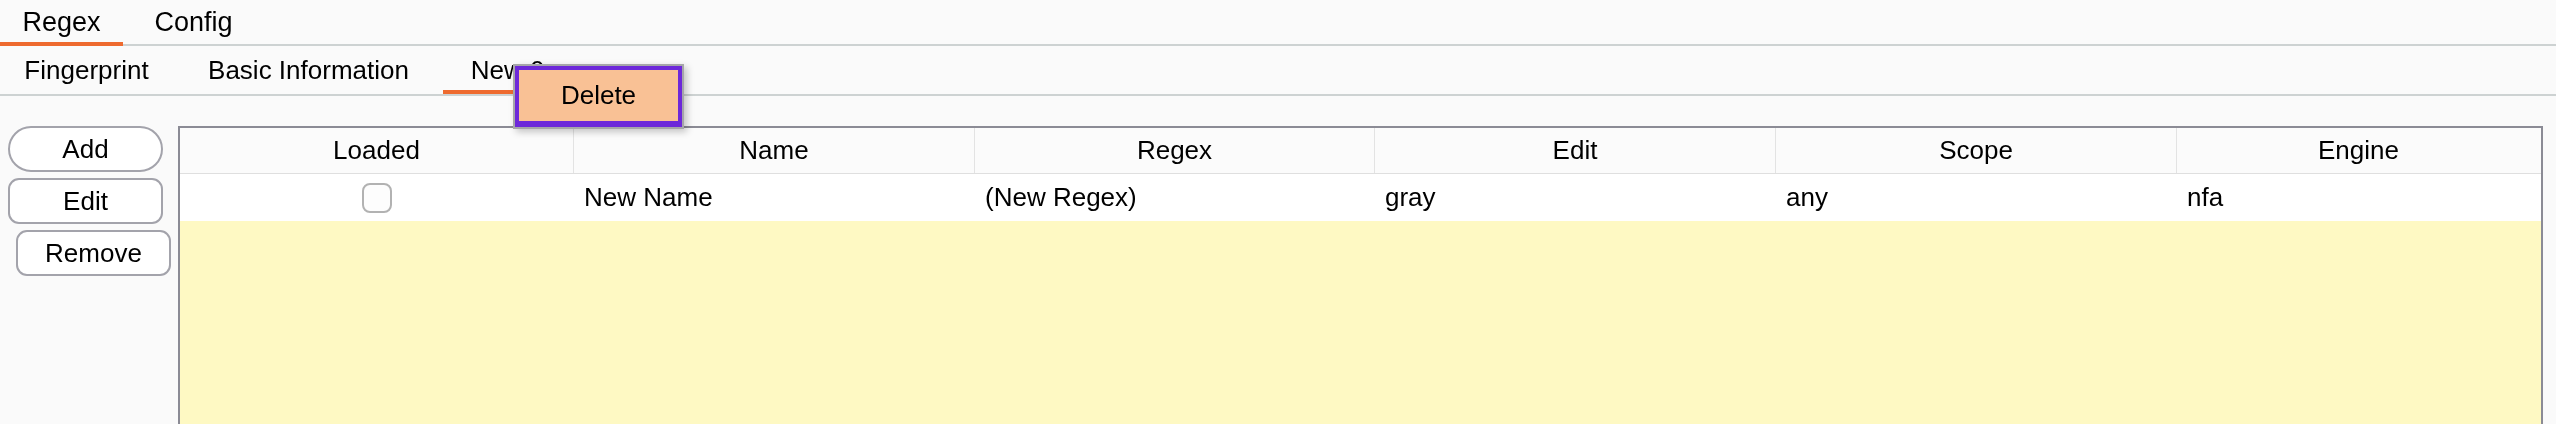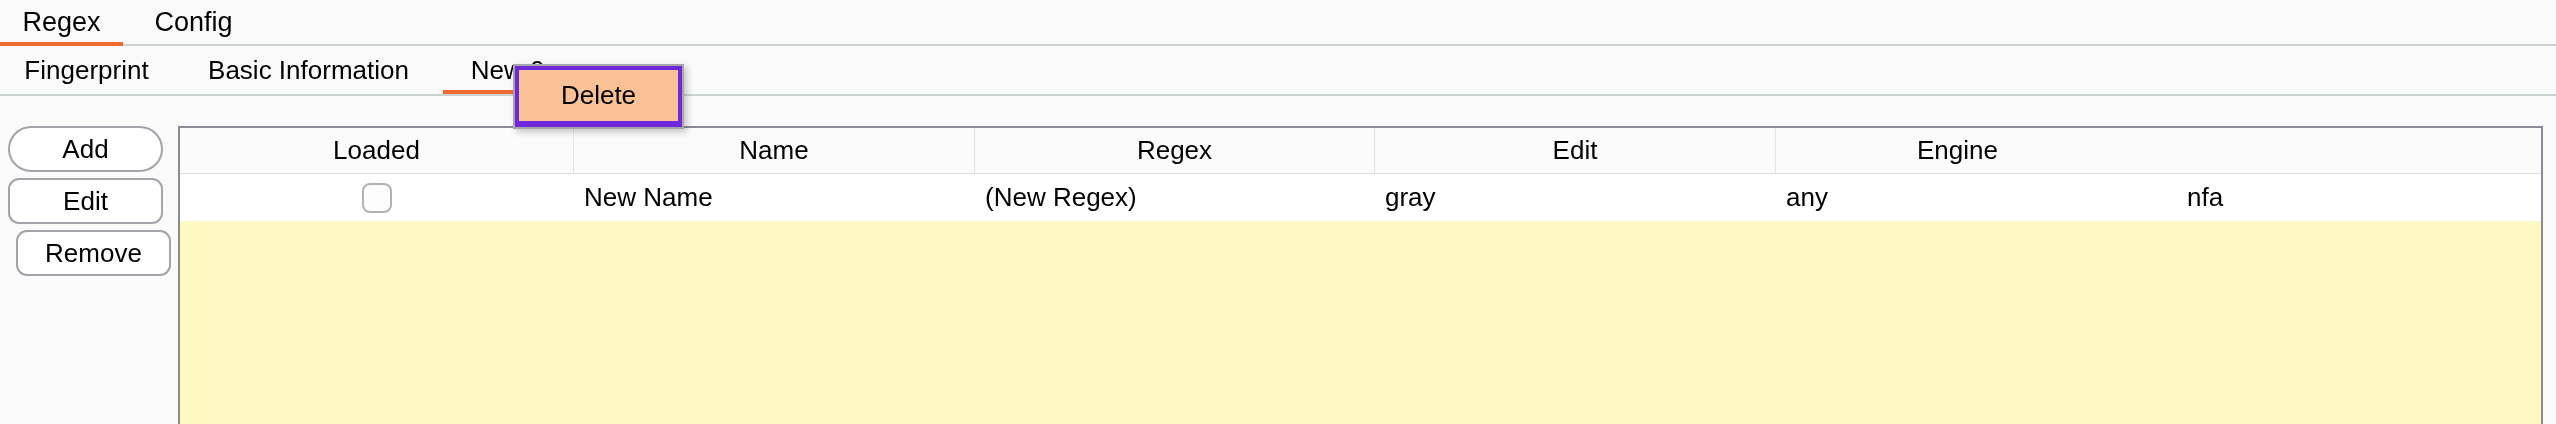"Scope" div.th { html: none -> <div>Scope</div> }
